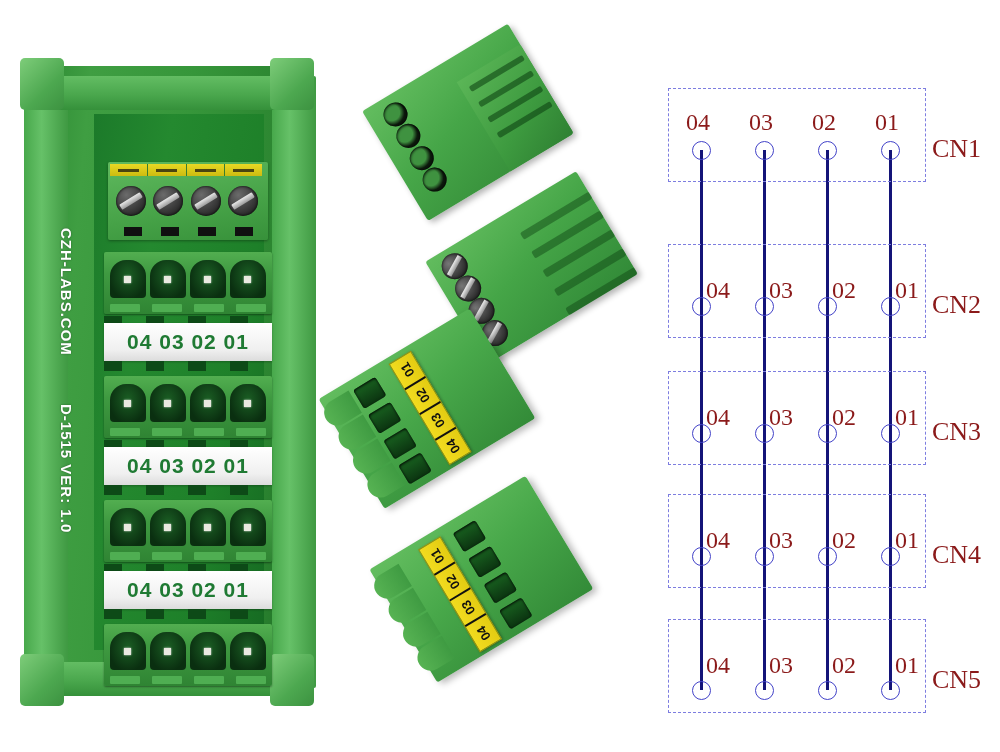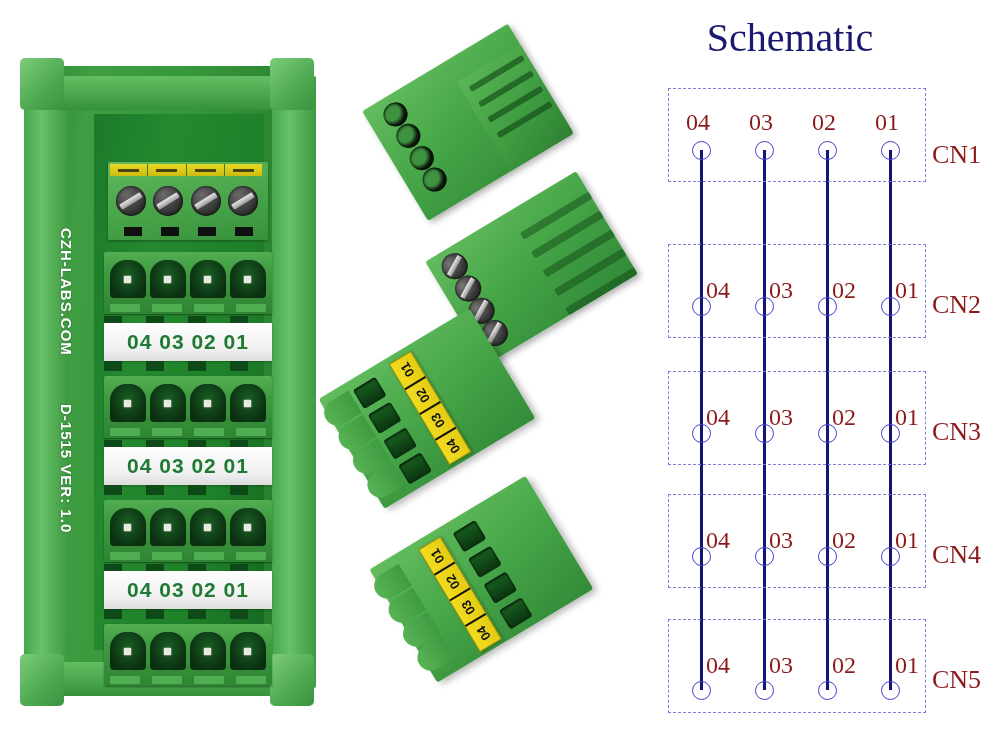"Schematic" div.schem-title { html: <div>Schematic</div> -> none }
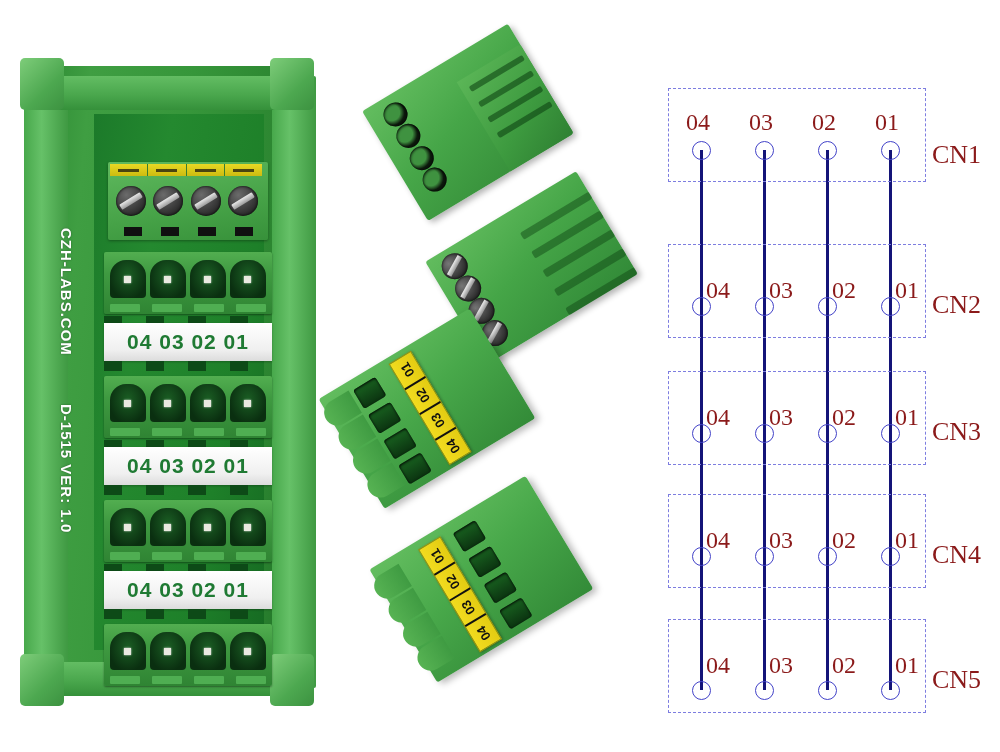"CN1" div.cn-label { top: 142px -> 136px }
